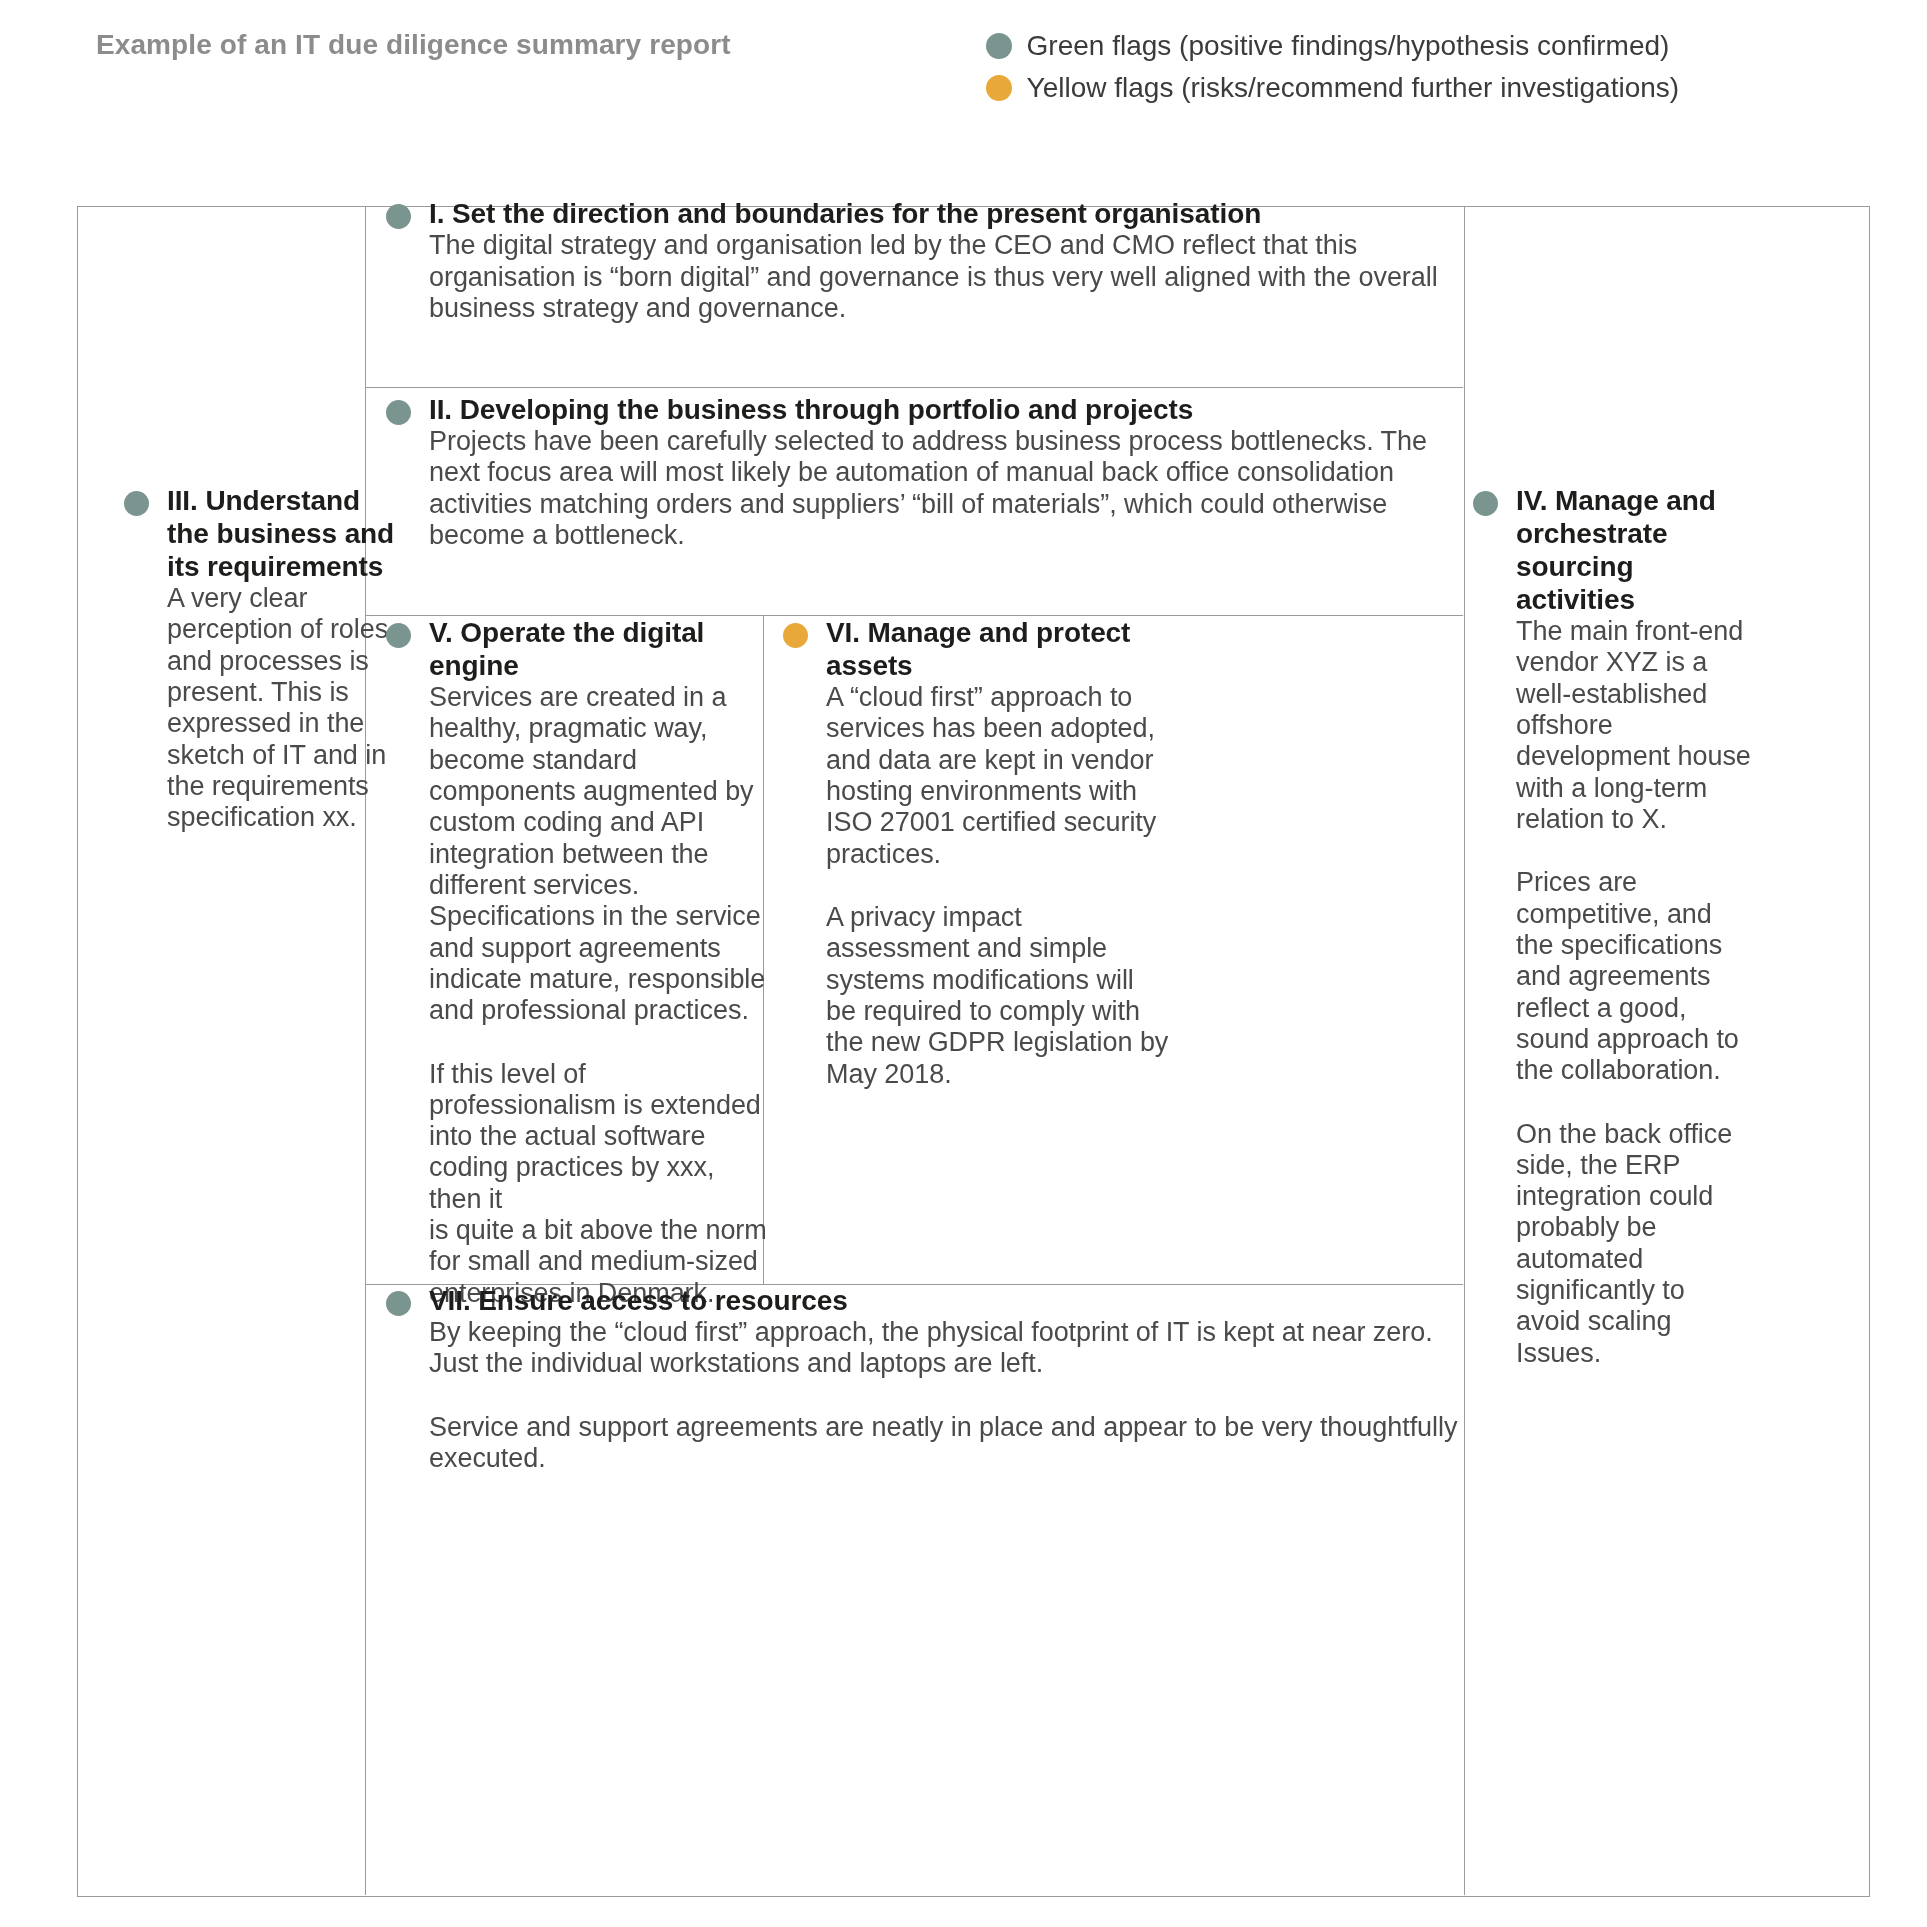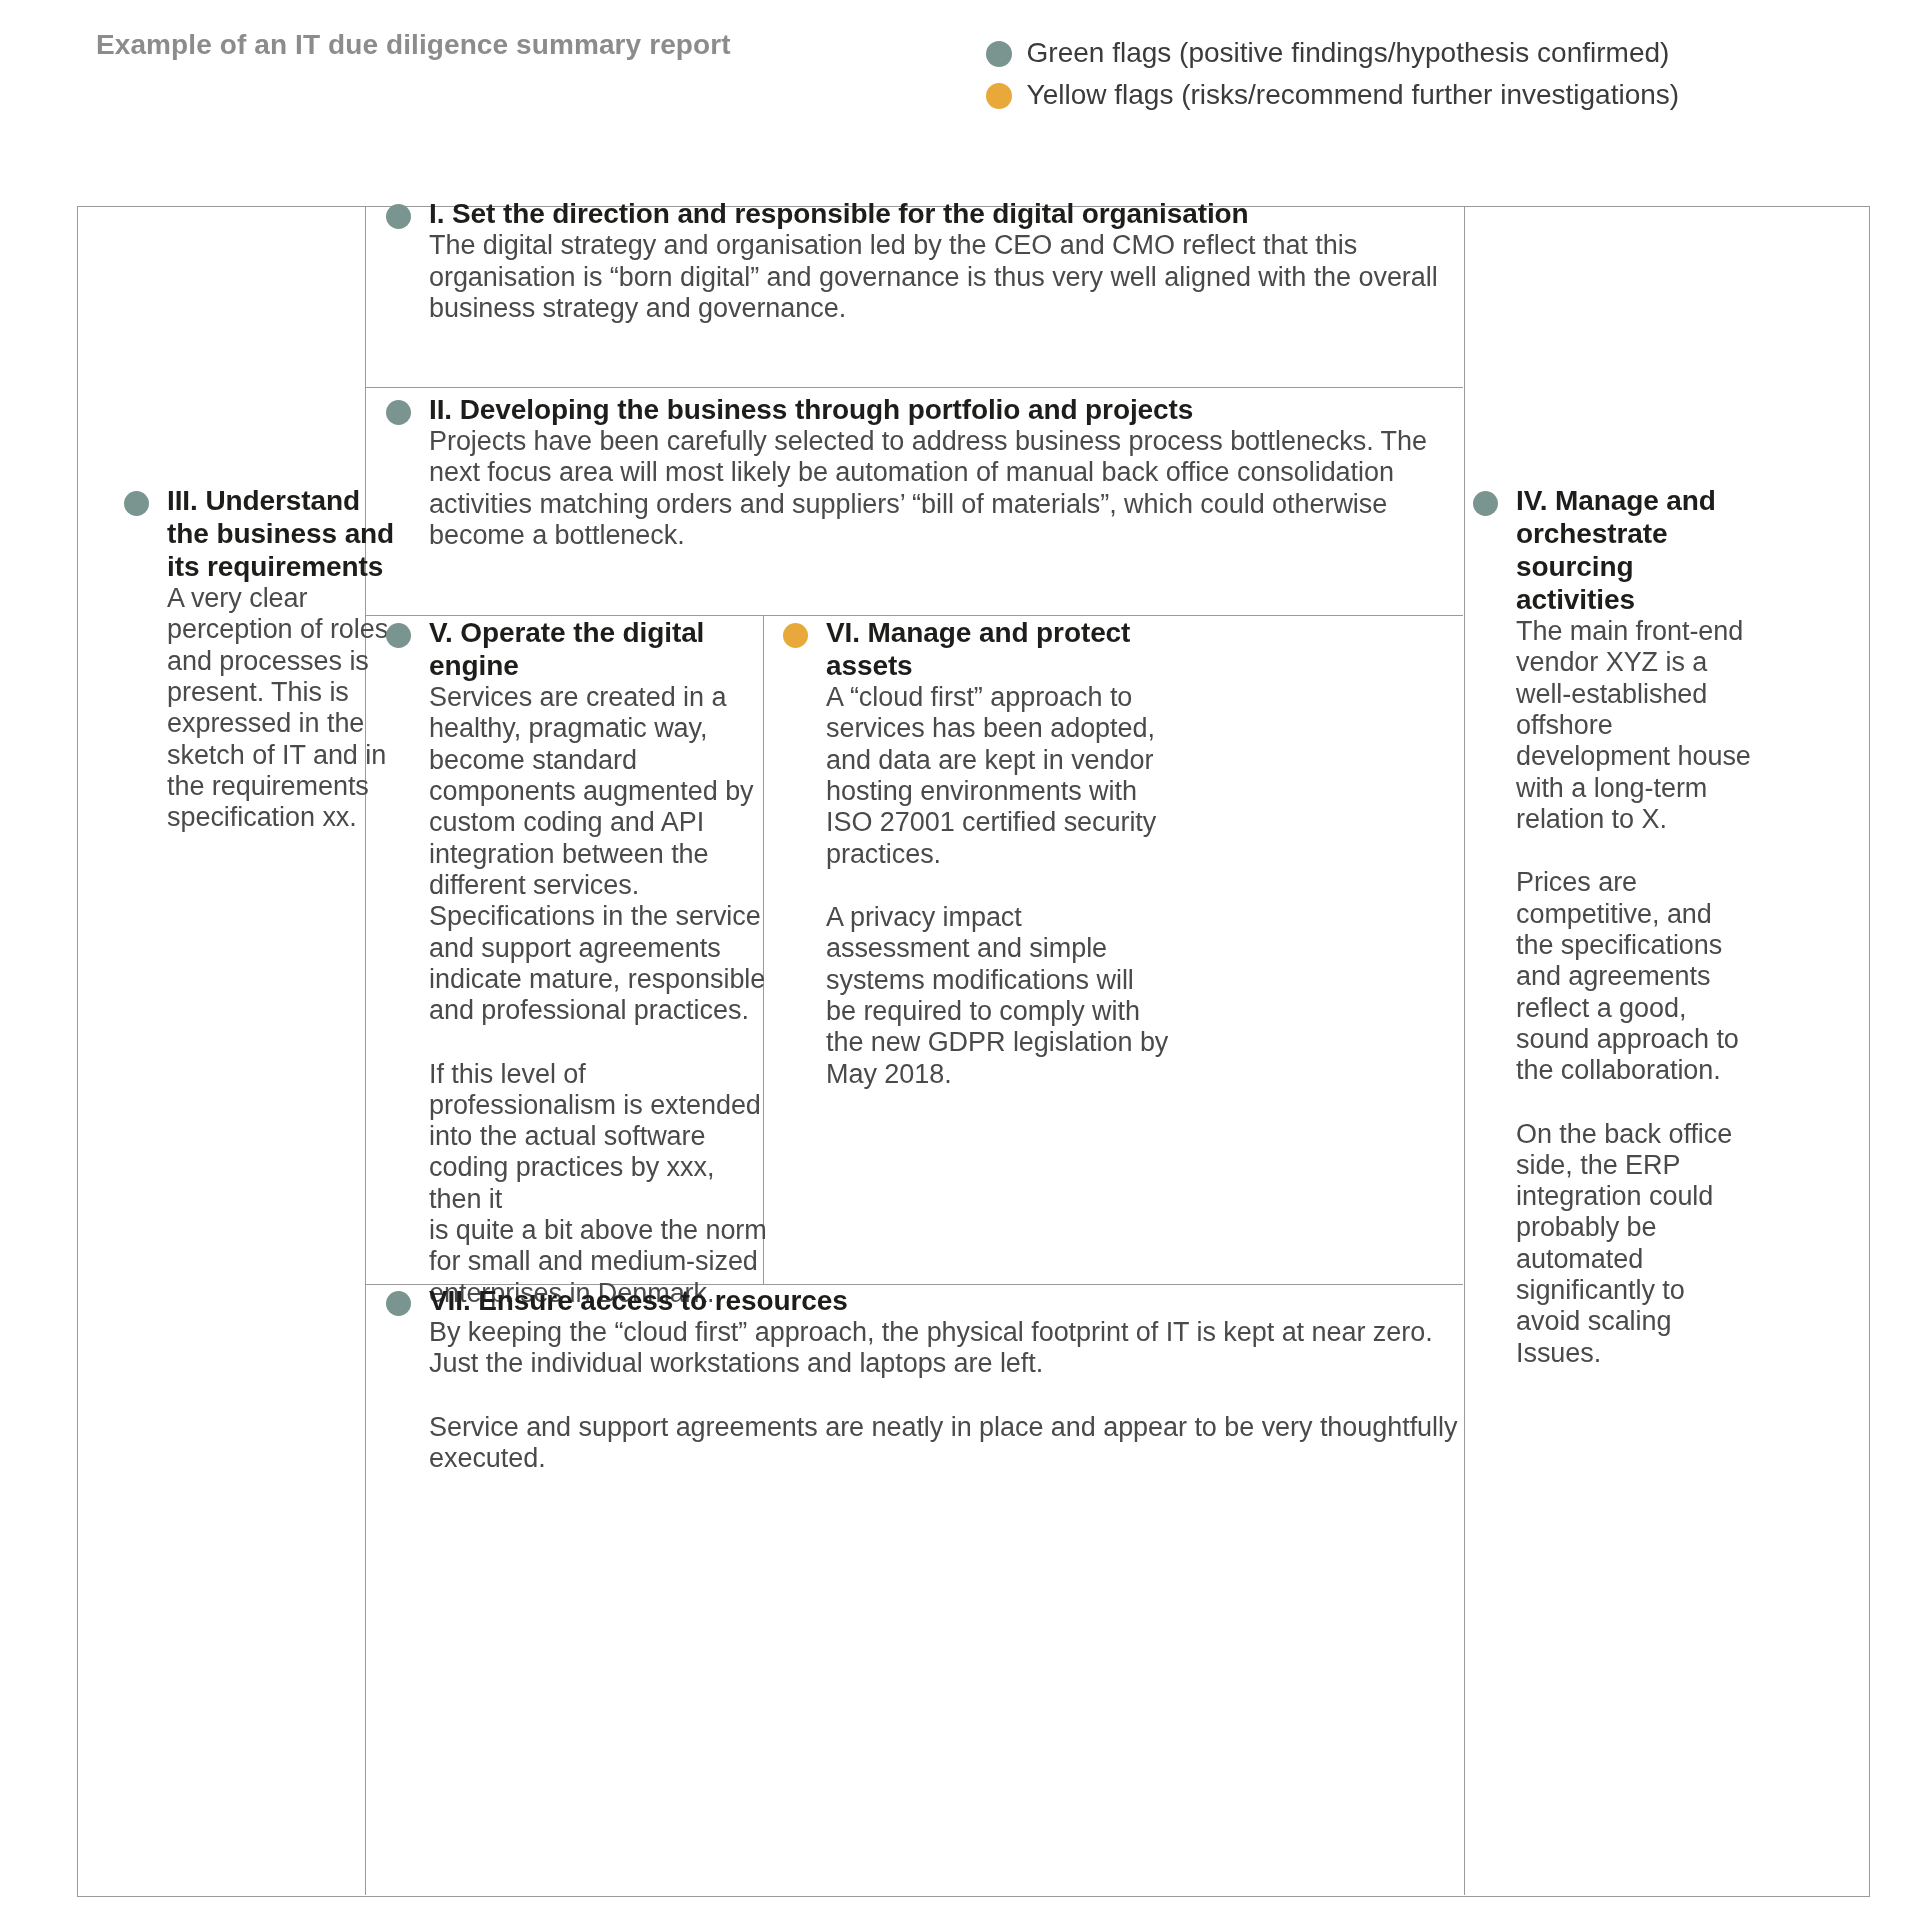"Green flags (positive" .legend-row { align-items: flex-end -> center }
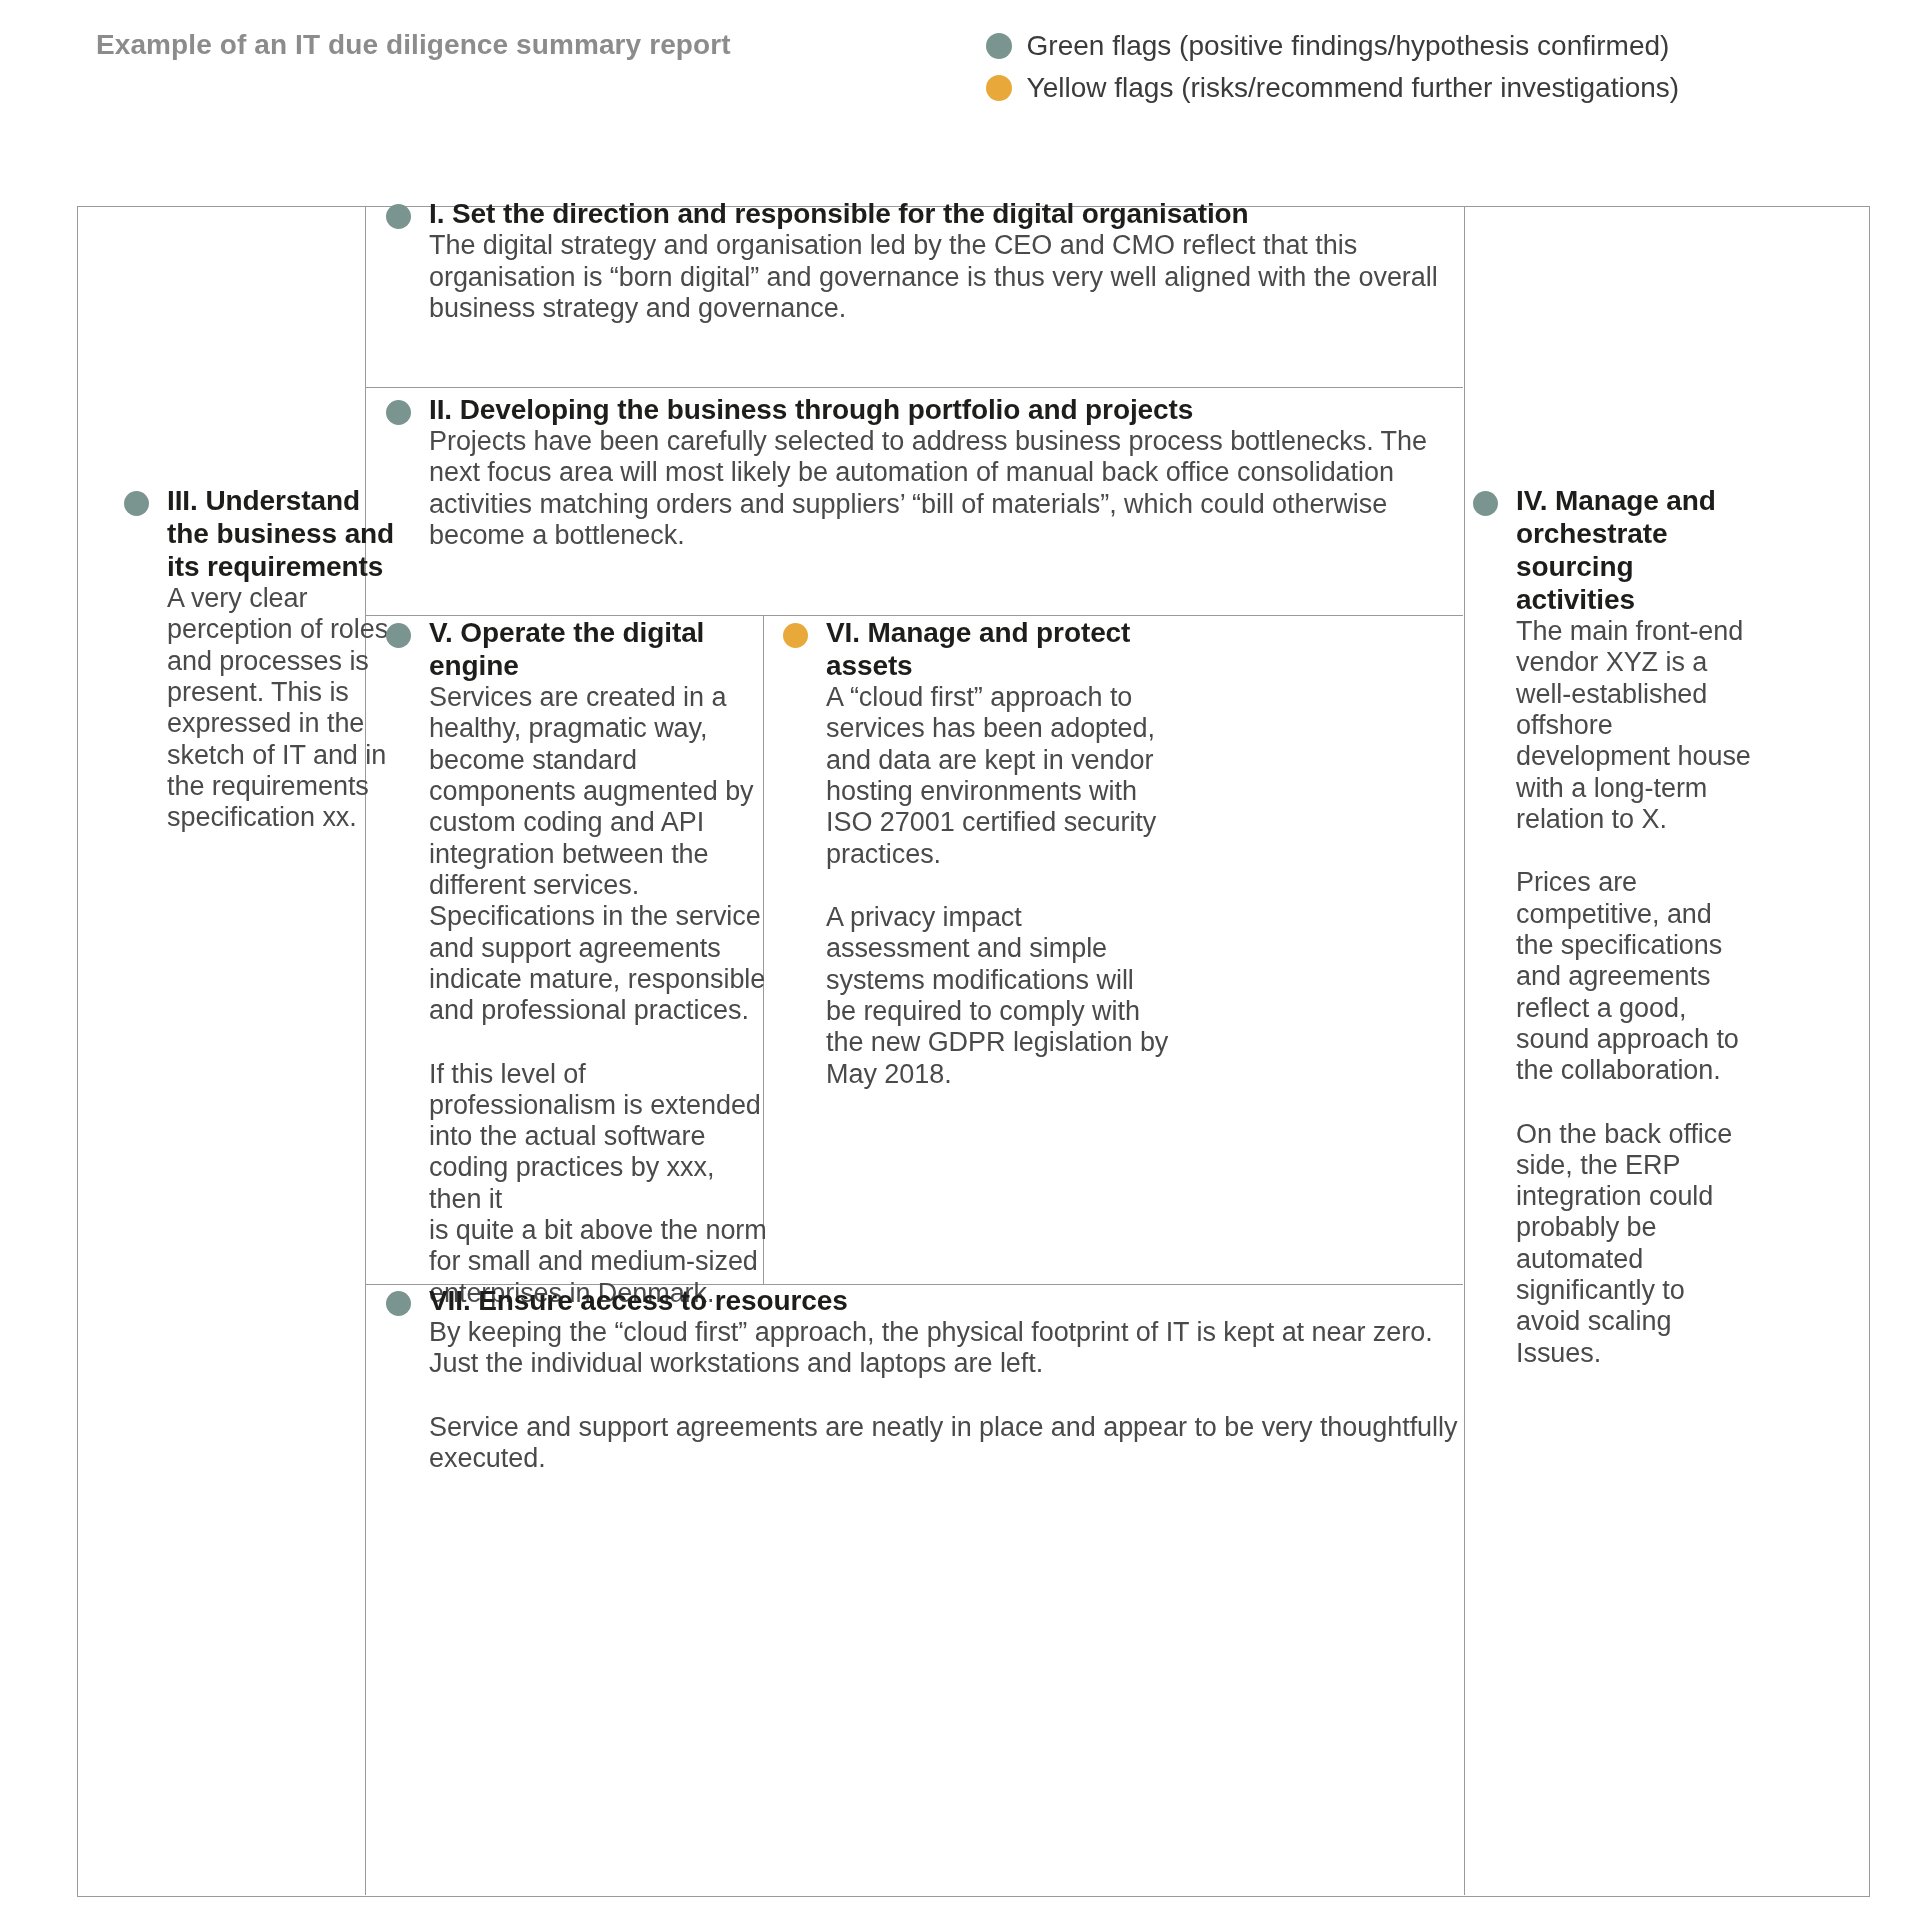"I. Set the direction and" div.sec-title { text: responsible for the digital -> boundaries for the present }
